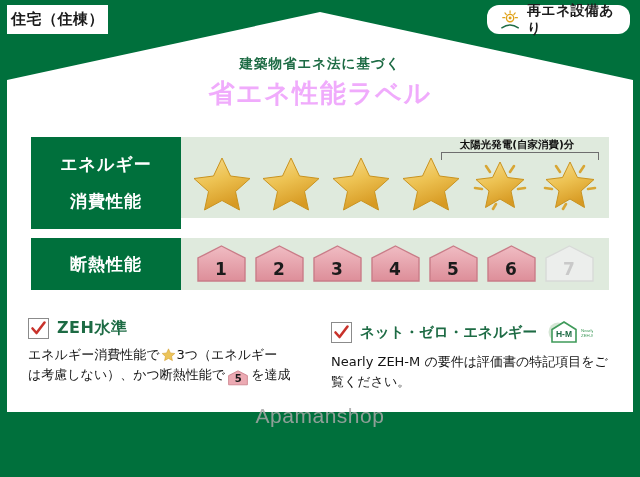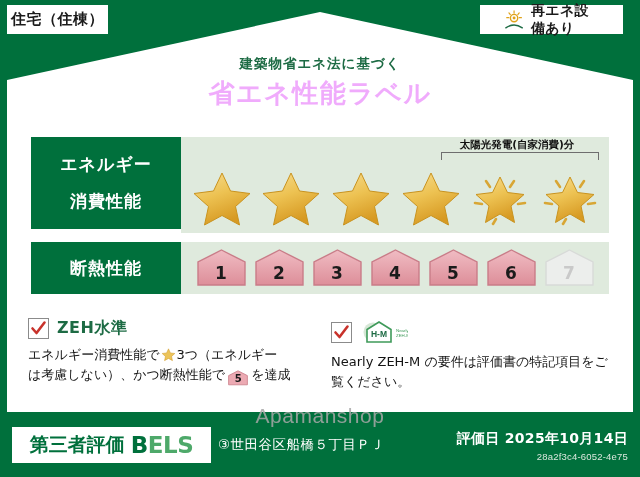"再エネ設備あり" .badge-right { border-radius: none -> 12px; padding: 0 24px -> 0 13px; right: 17px -> 10px }
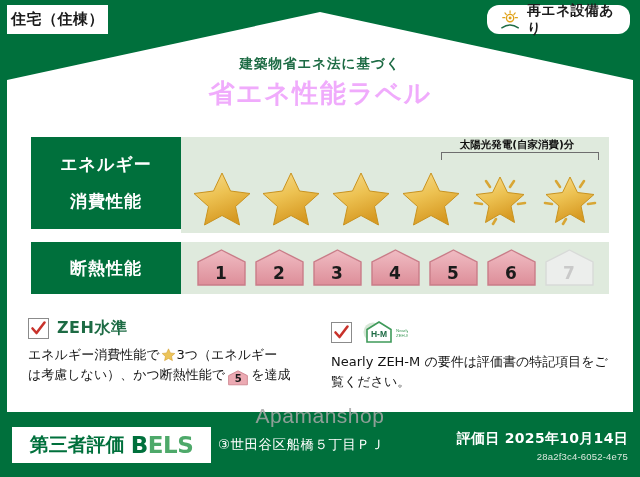"太陽光発電(自家消費)分" .row-energy .row-body { height: 96px -> 81px }
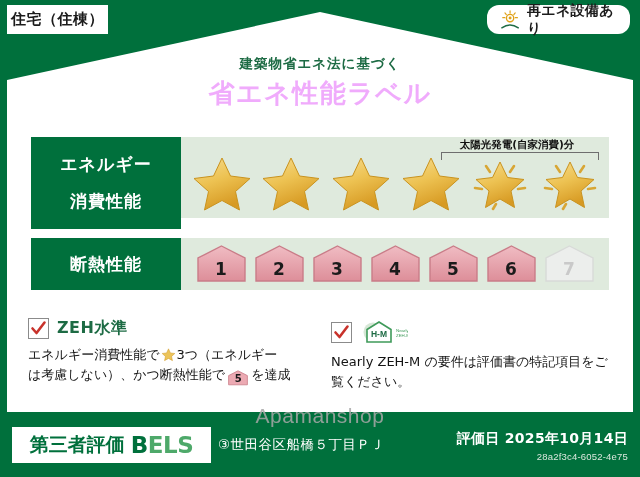"ネット・ゼロ・エネルギー" span.zeh-title { html: none -> <span>ネット・ゼロ・エネルギー</span> }
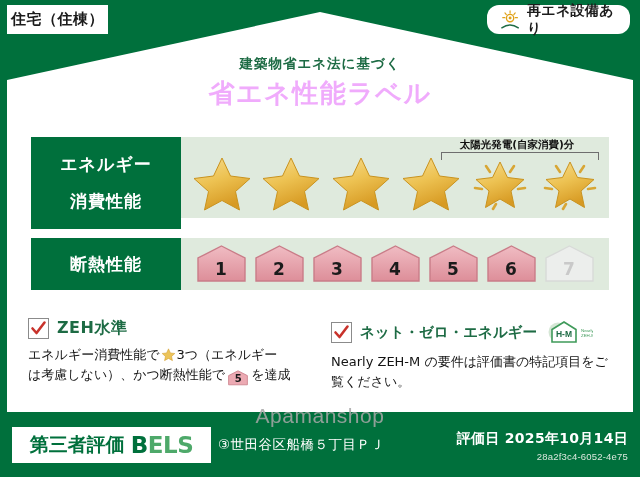"第三者評価" div.footer { html: <div> <div> <span>第三者評価</span> <span><span>B</span><span>ELS</span></span> </div> <div>③世田谷区船橋５丁目ＰＪ</div> <div> <div>評価日 2025年10月14日</div> <div>28a2f3c4-6052-4e75</div> </div> </div> -> none }
